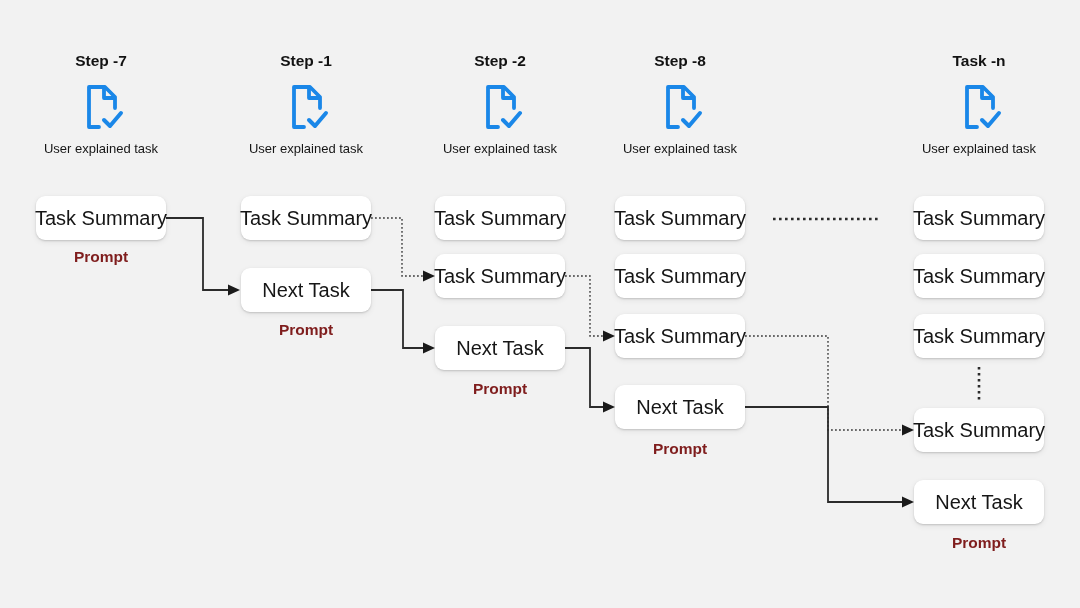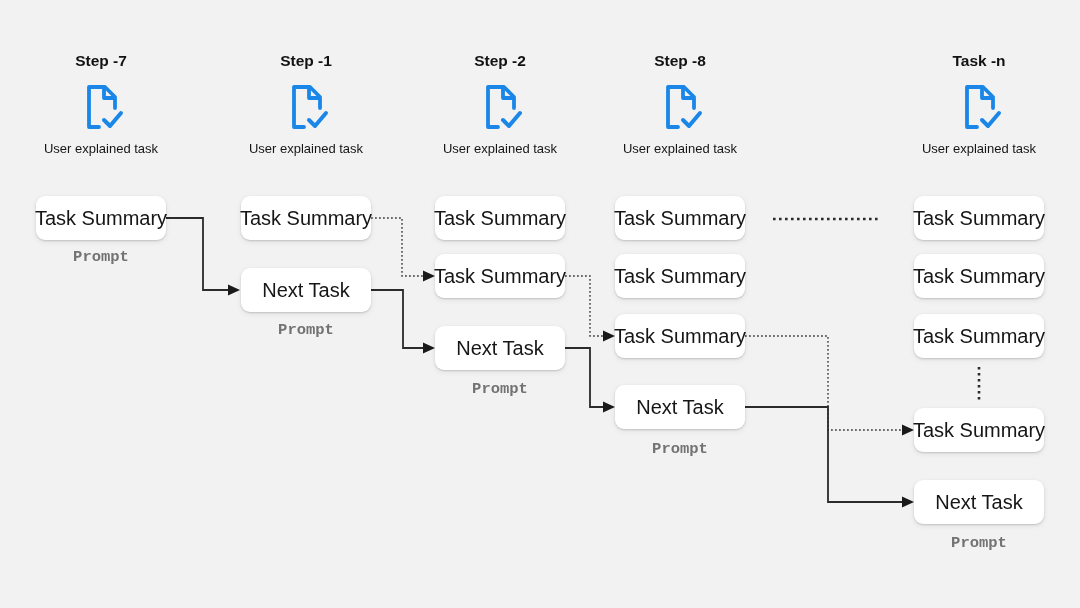"Prompt" .prompt { color: #737373 -> #7f1d1d; font-family: Liberation Mono, monospace -> none }
